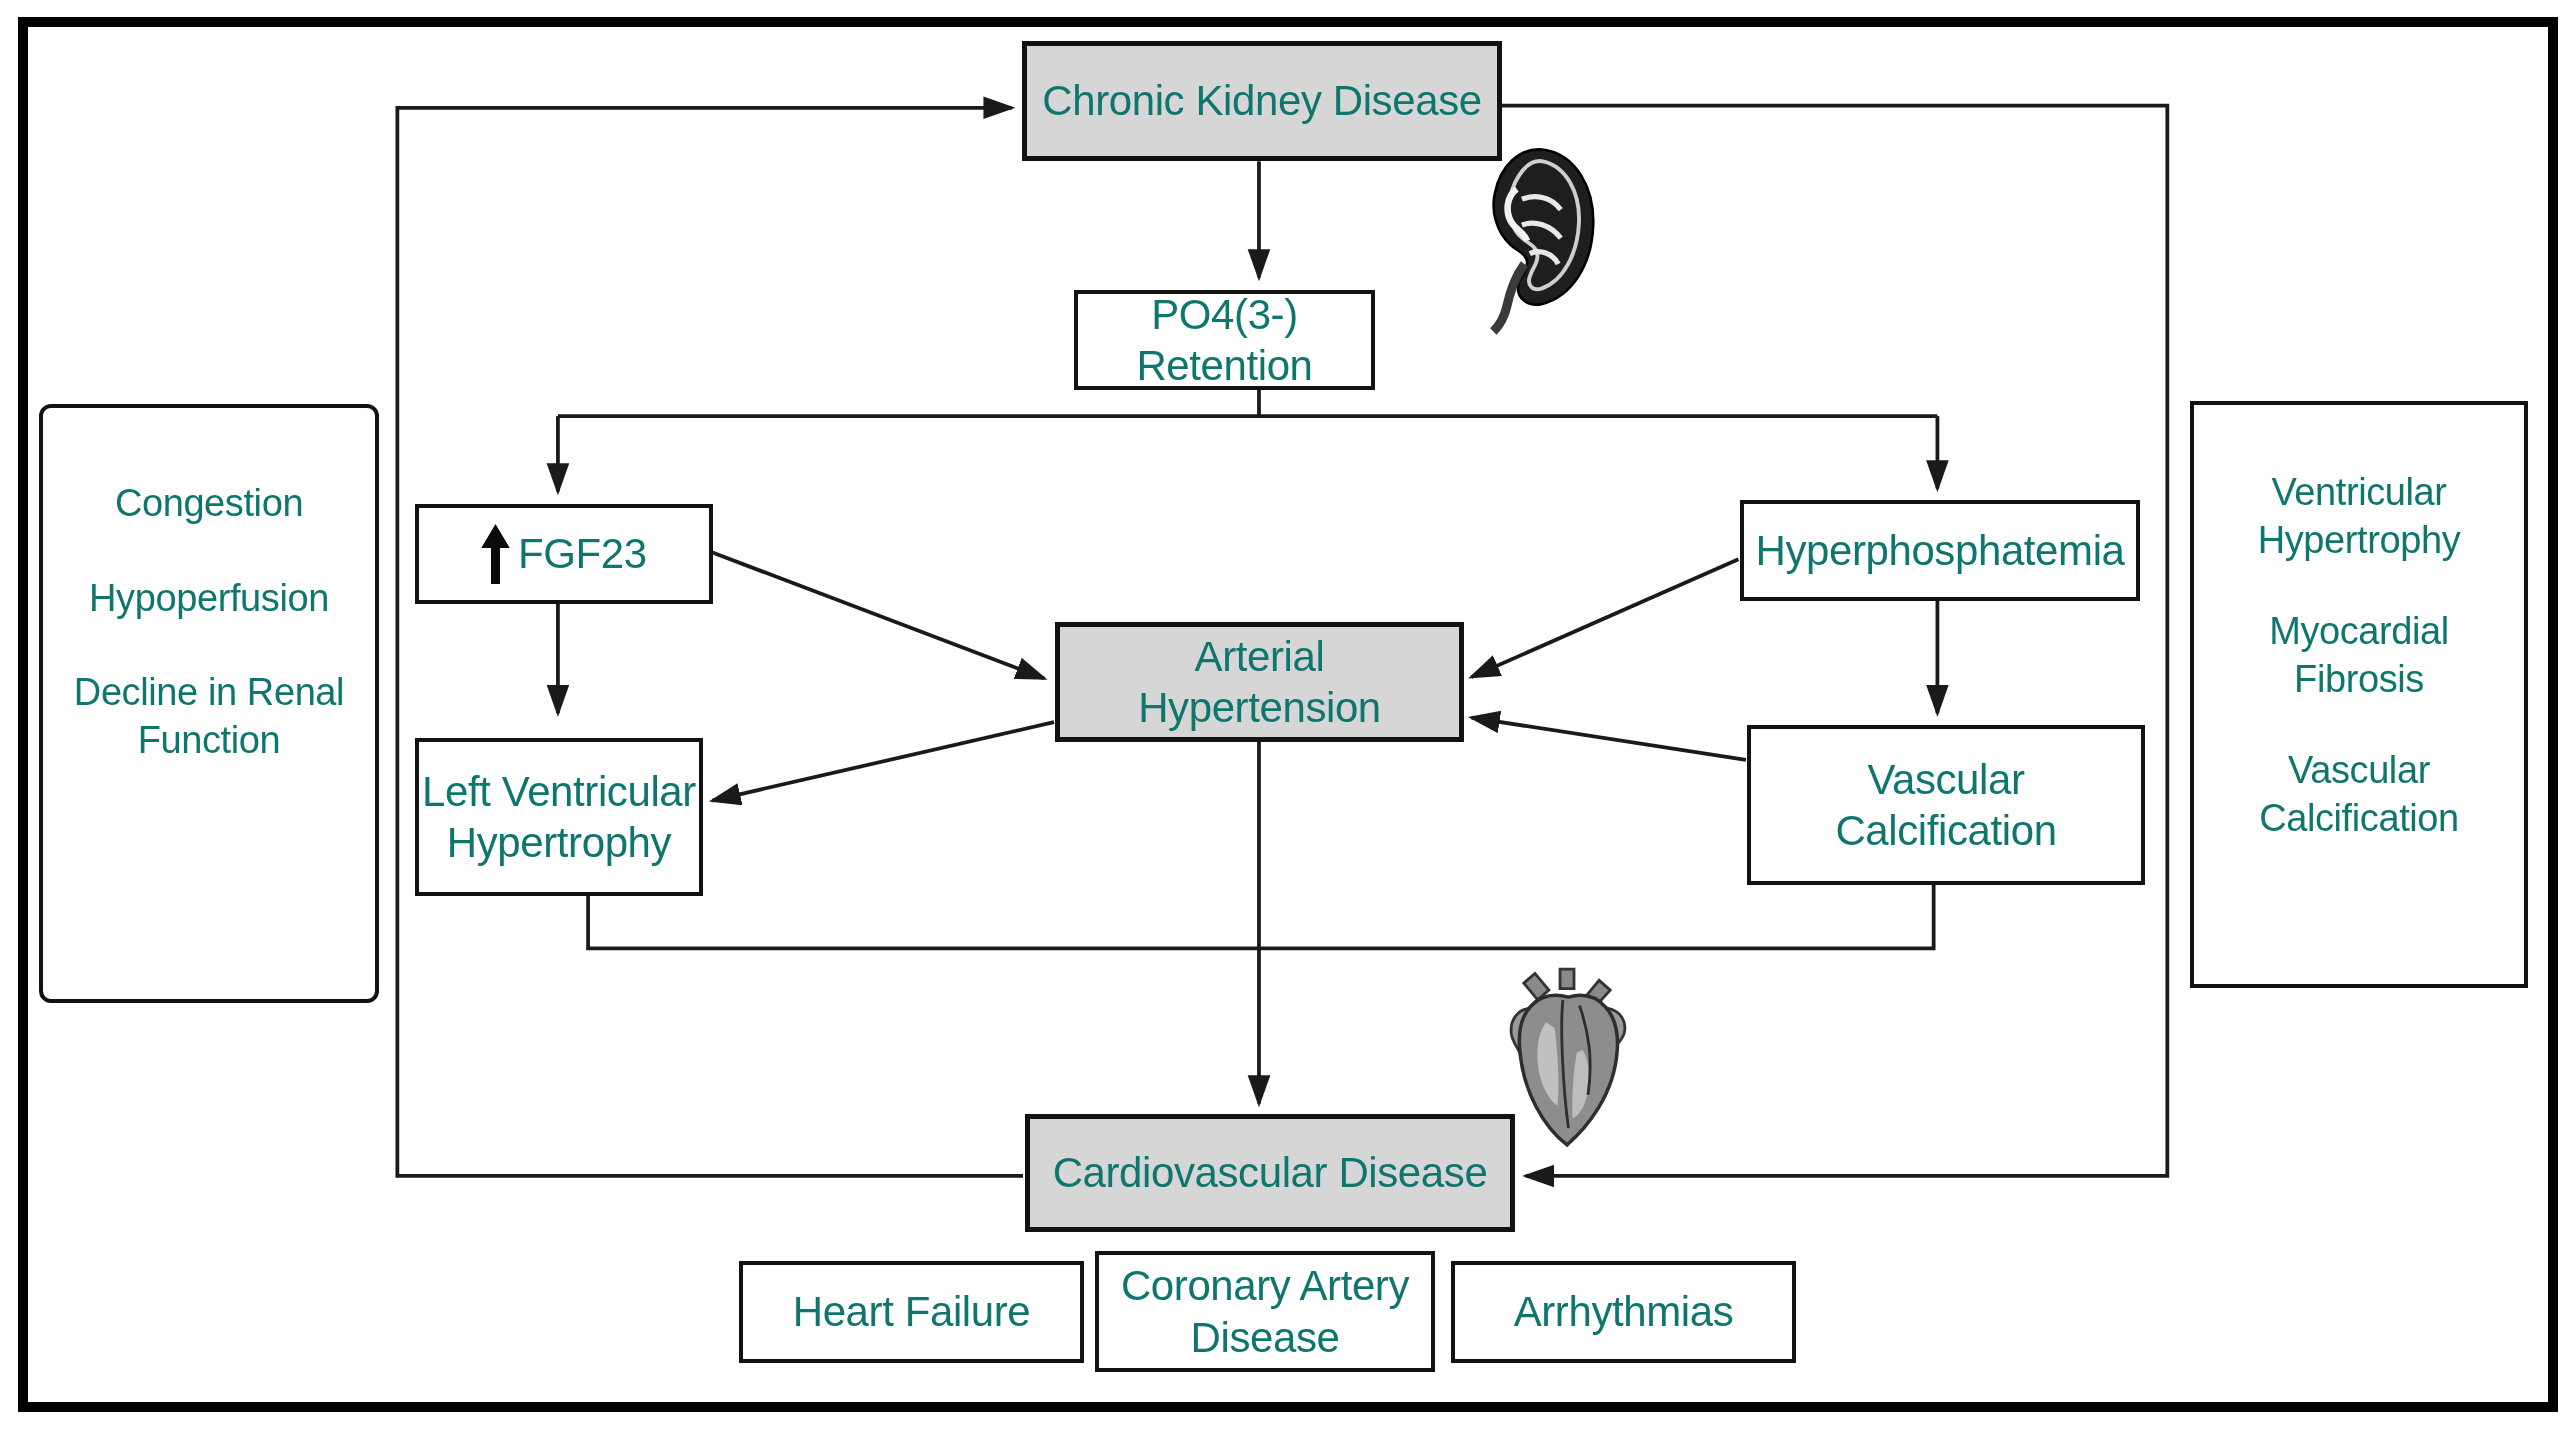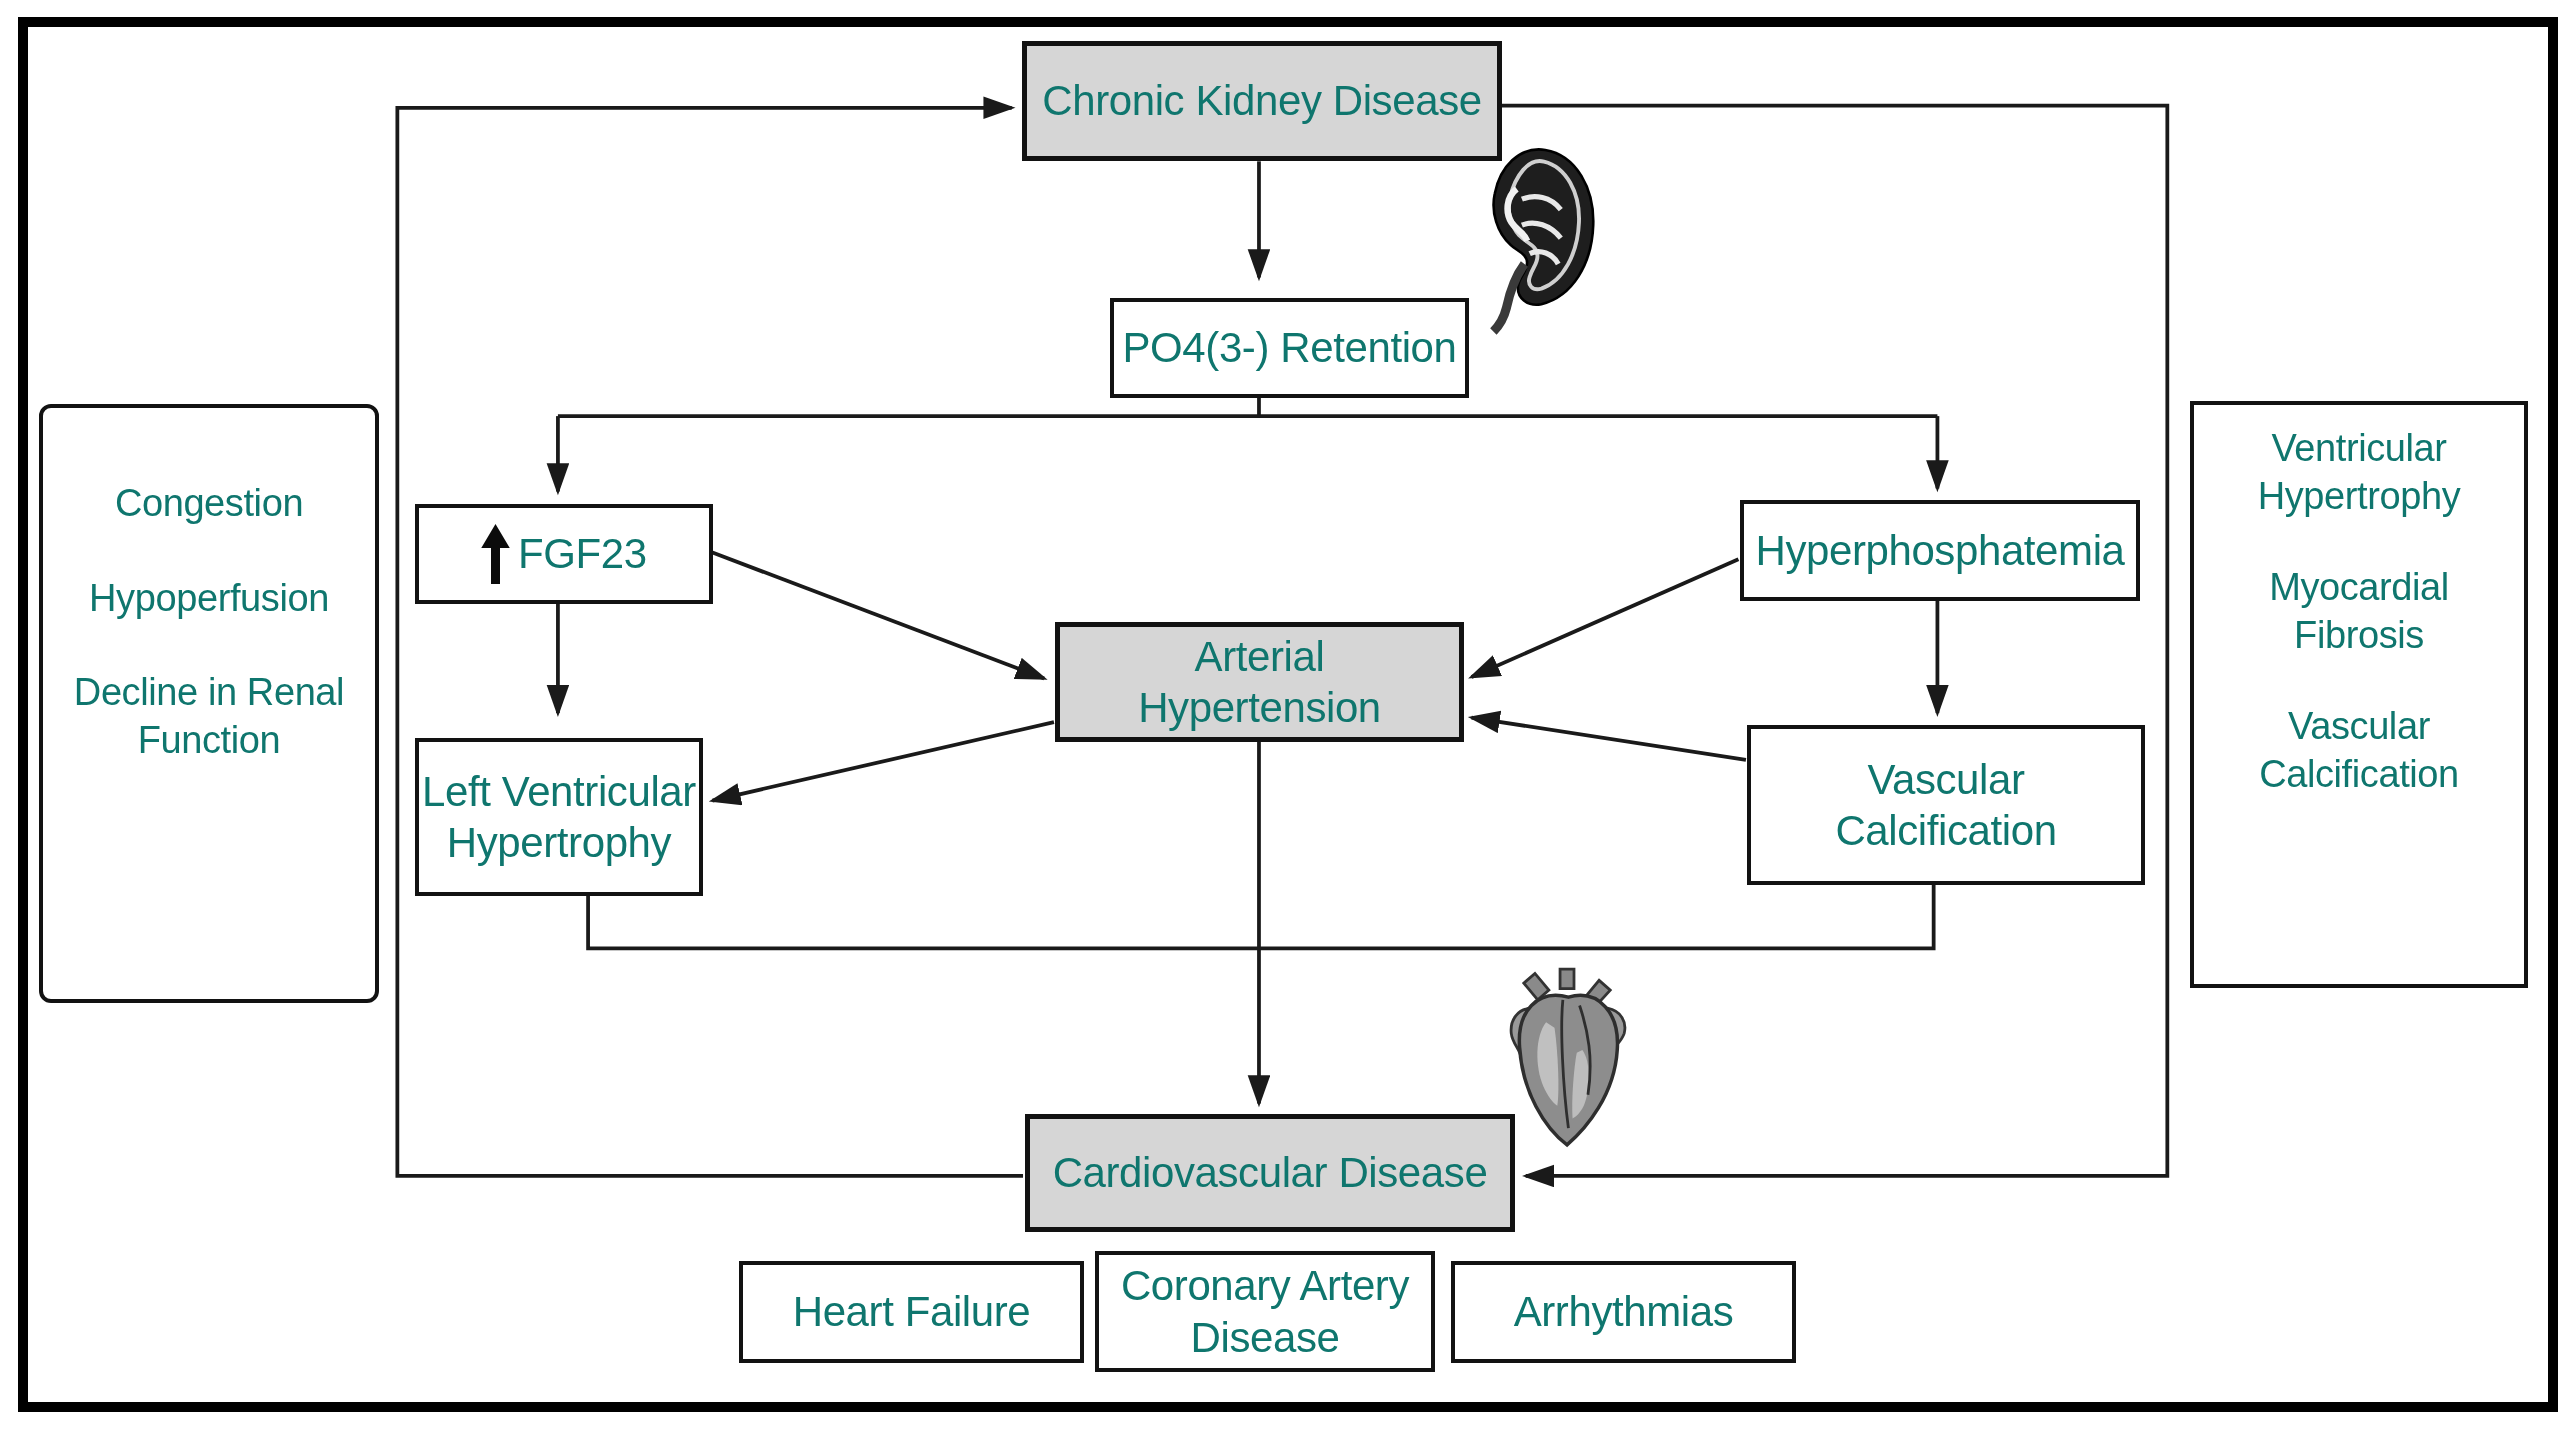"PO4(3-) Retention" div.node { margin-left: 36px -> none; top: 298px -> 290px; width: 359px -> 301px }
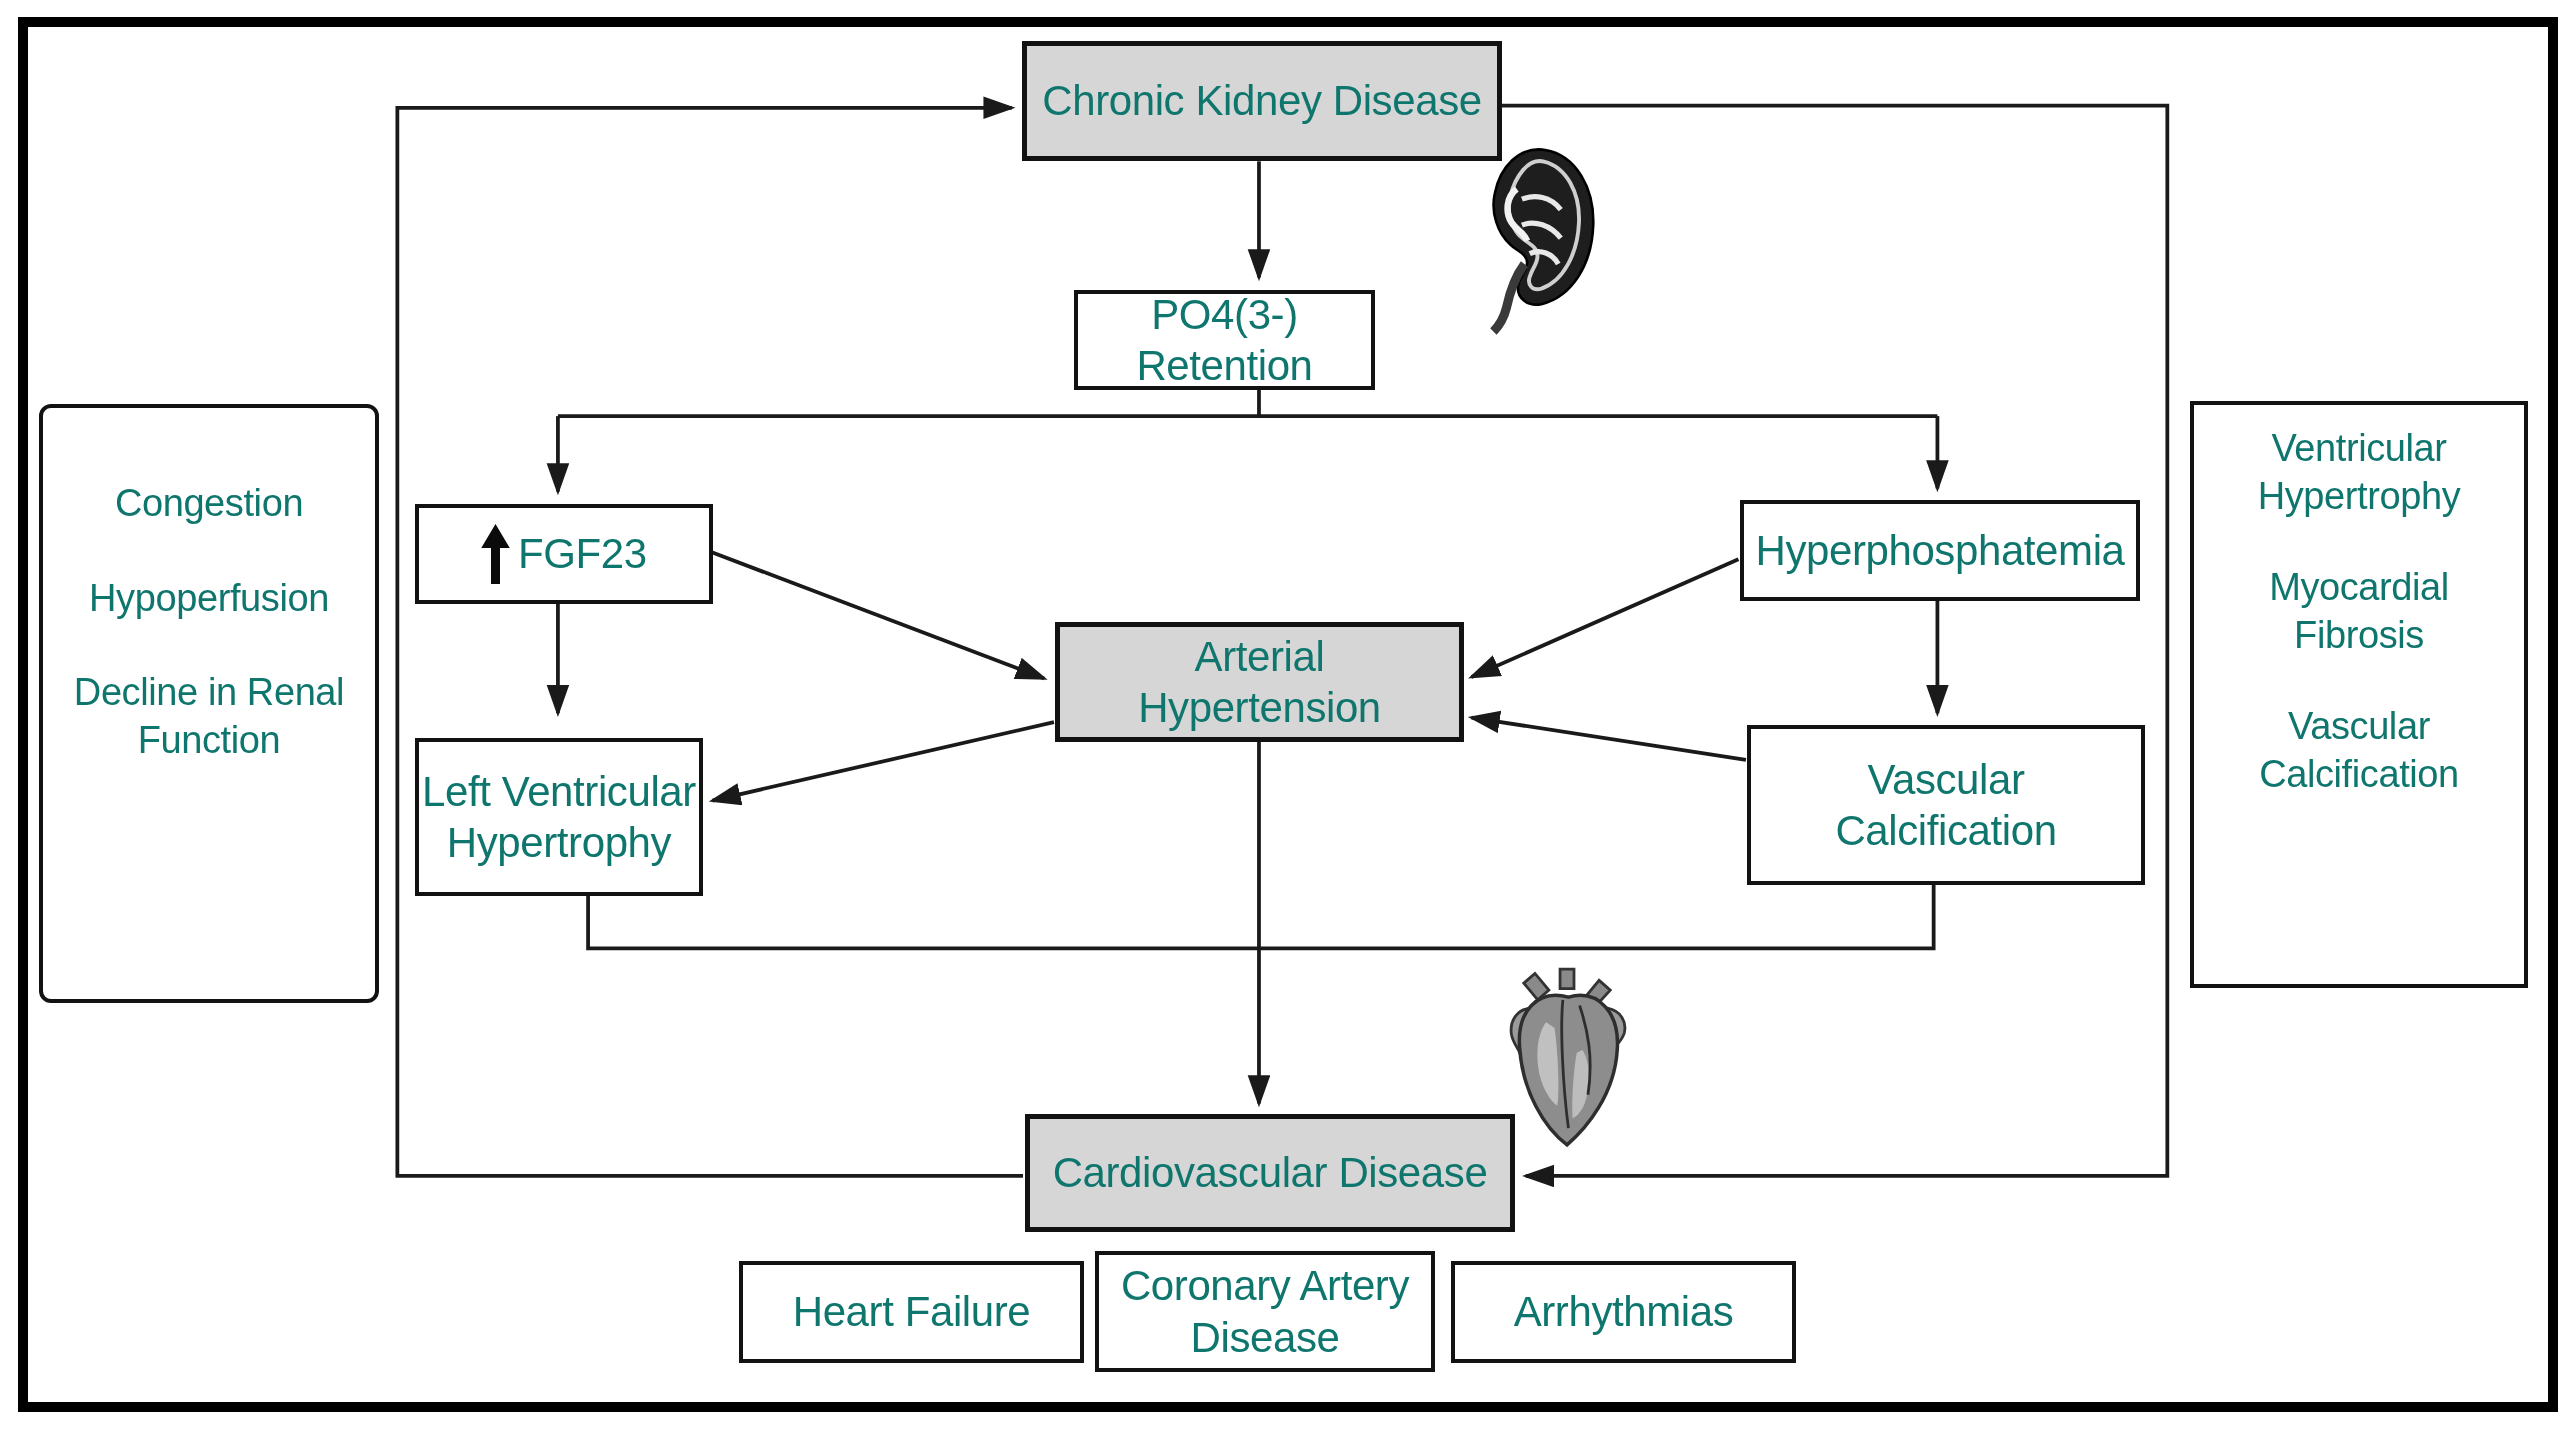"Ventricular" .panel-right { padding-top: 20px -> 64px }
